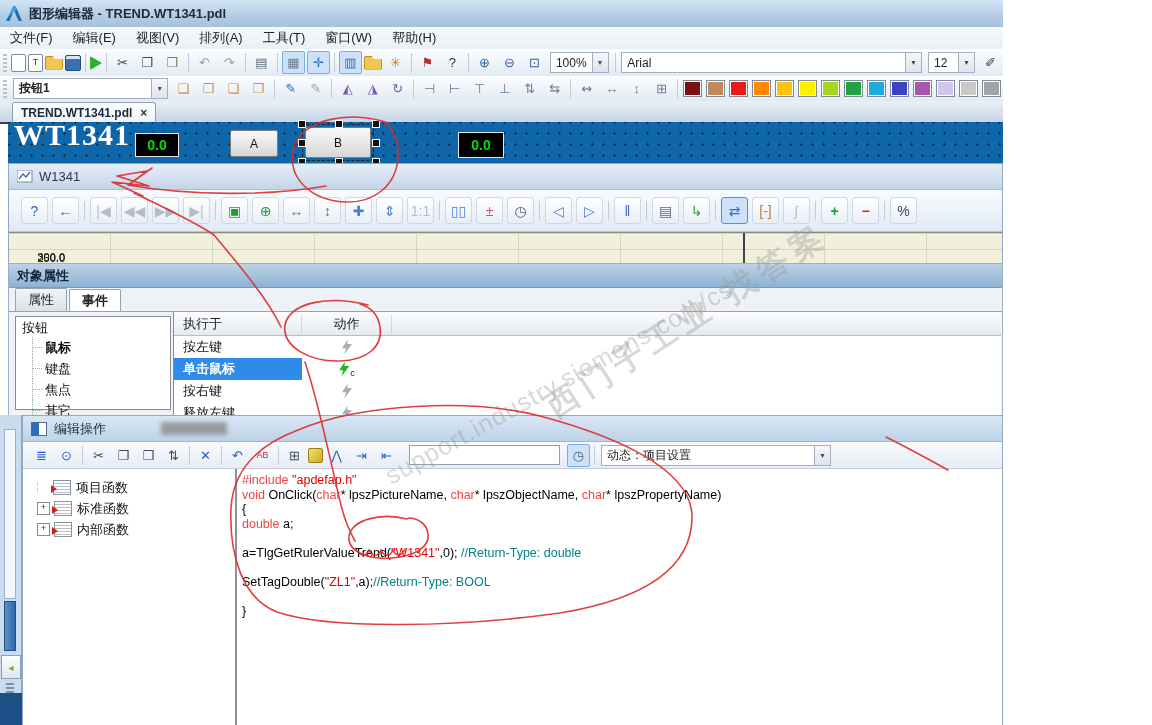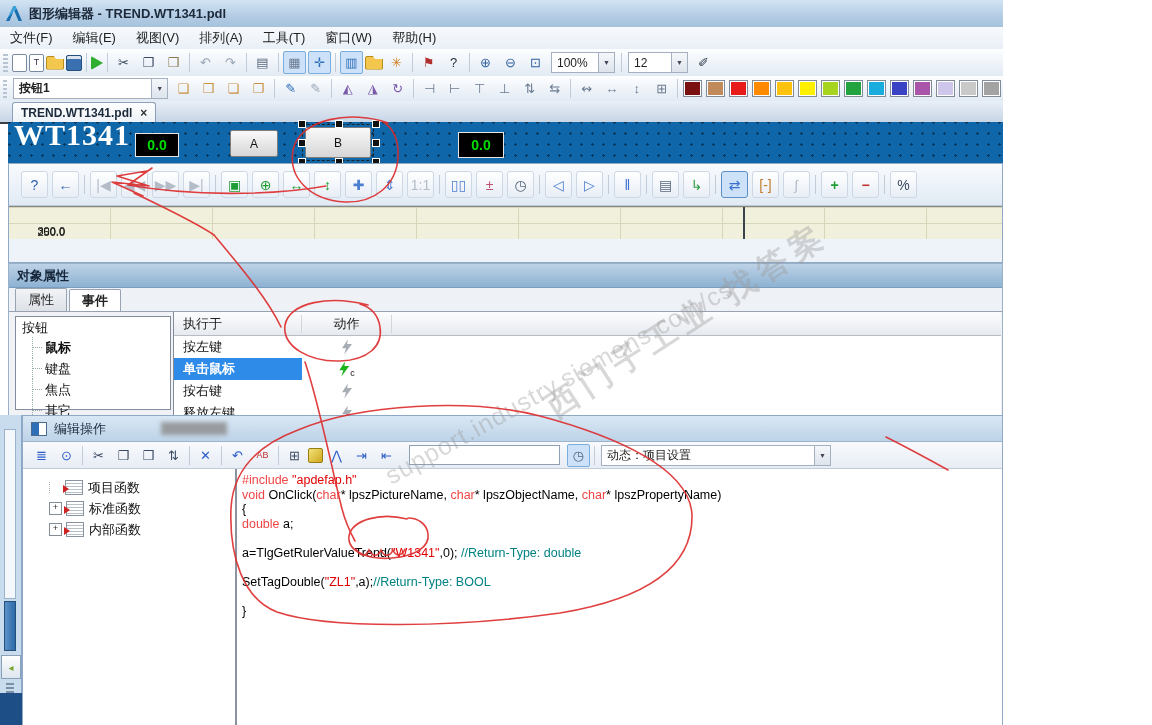"Arial" span.combo { html: none -> <span> <span>Arial</span> <span>▼</span> </span> }
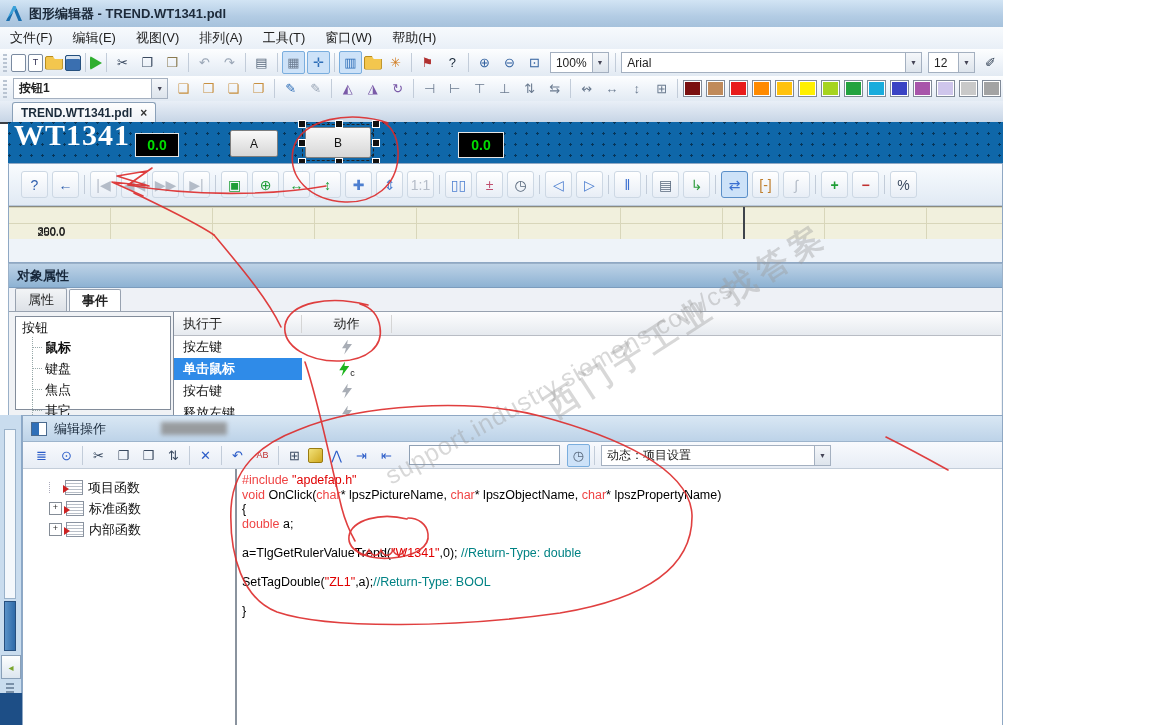"W1341" div.trend-title { html: none -> <div> <svg> <rect></rect> <polyline></polyline> </svg> <span>W1341</span> </div> }
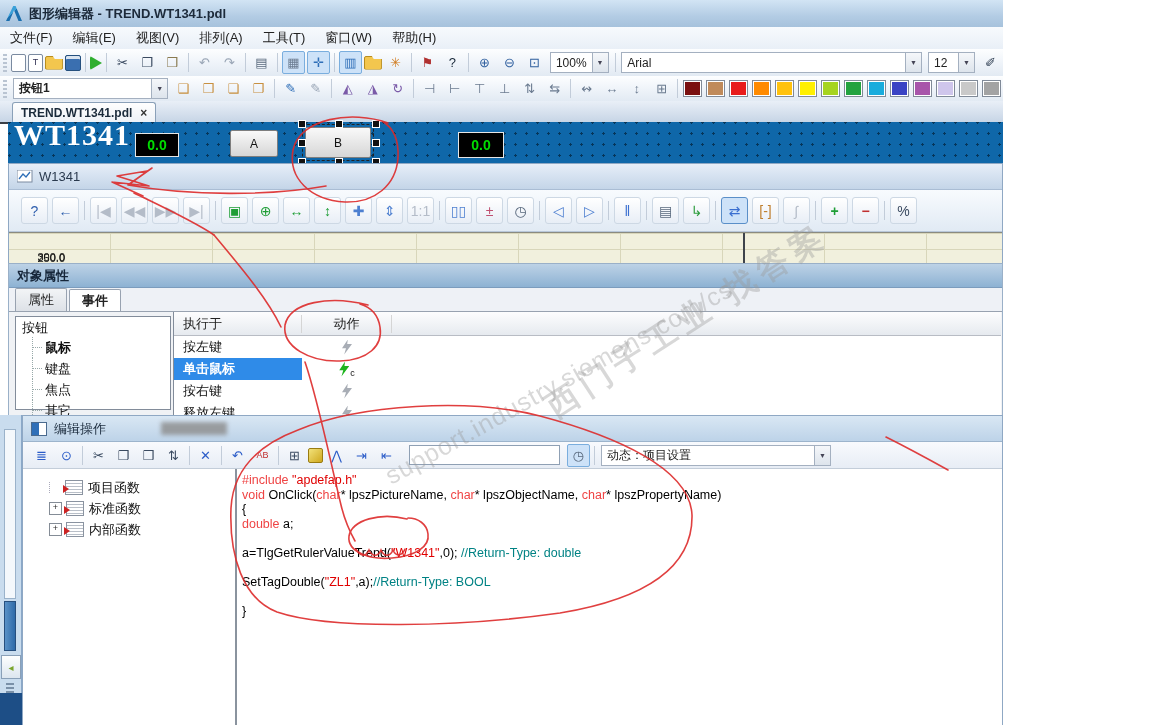"项目函数" .fnrow { padding-left: 26px -> 14px }
